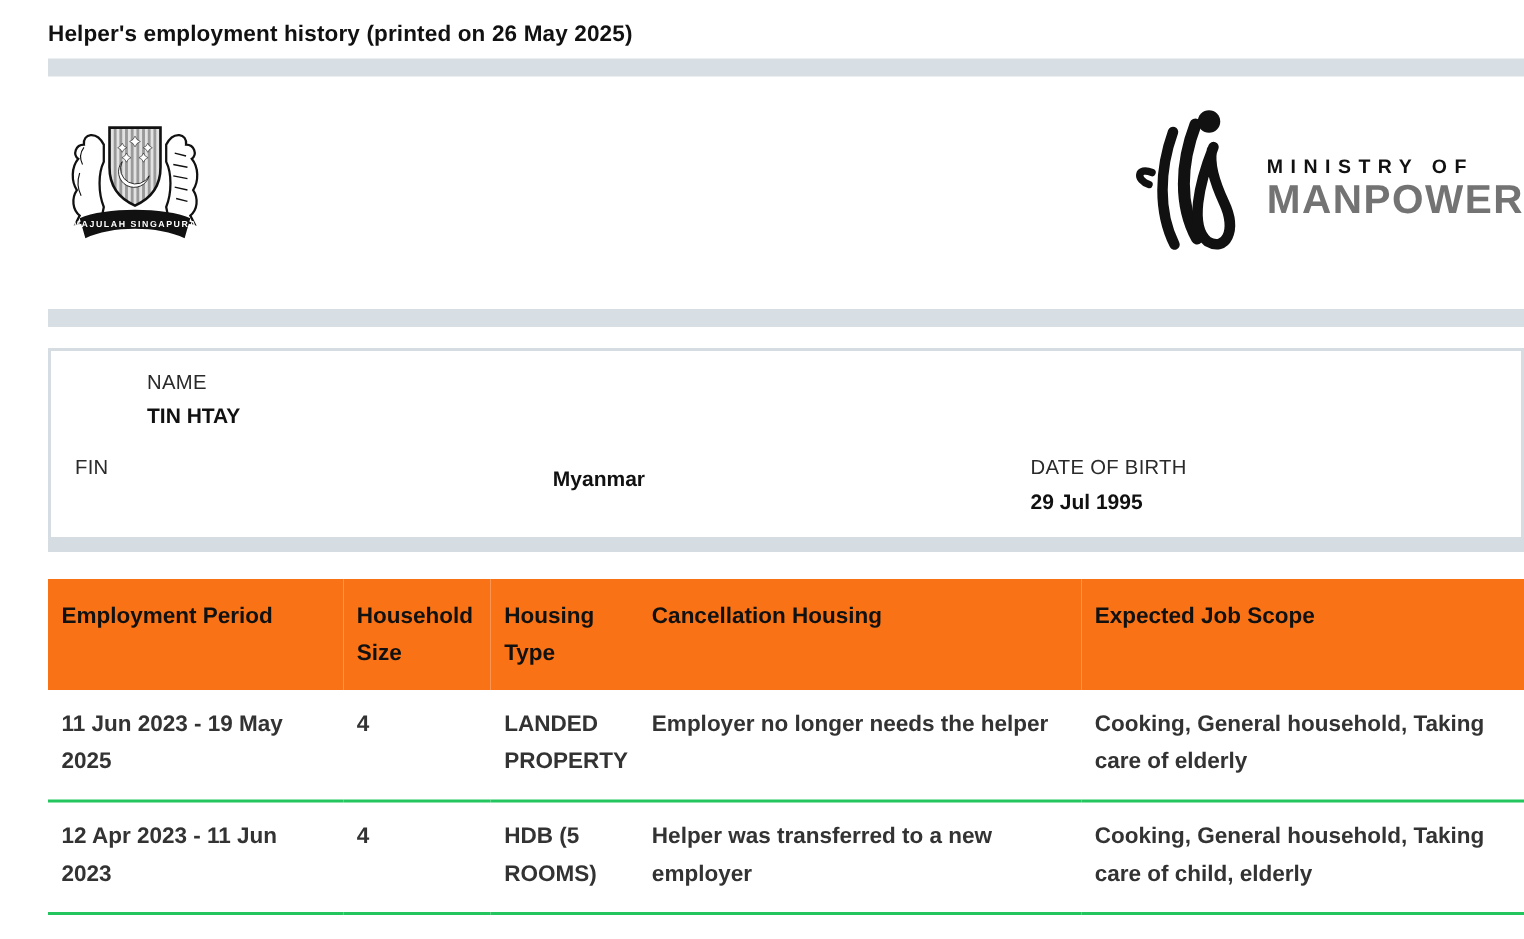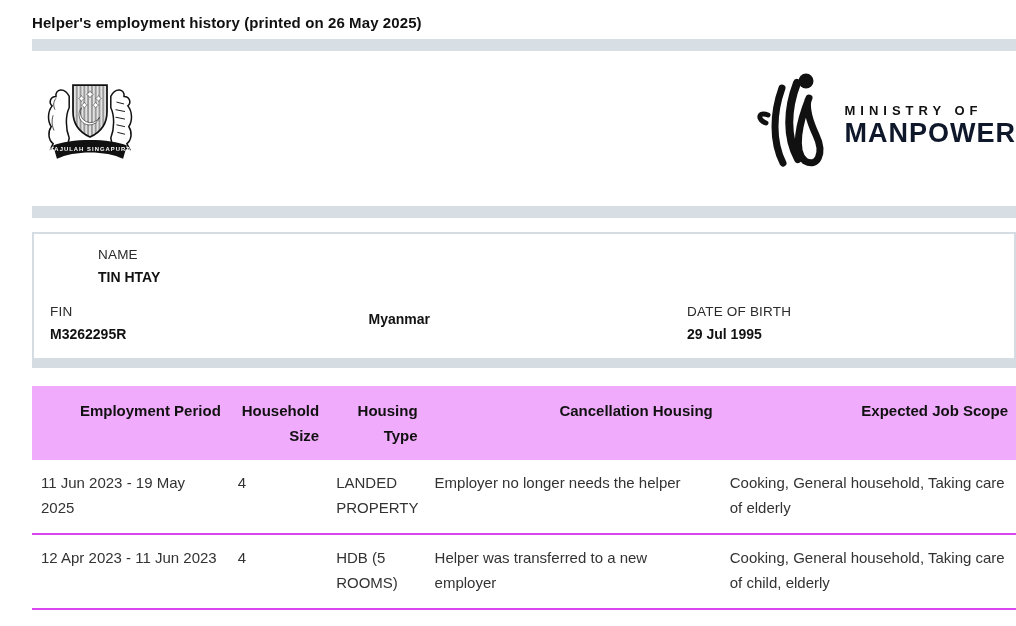"MANPOWER" .mom-line2 { color: #0f172a -> #737373 }
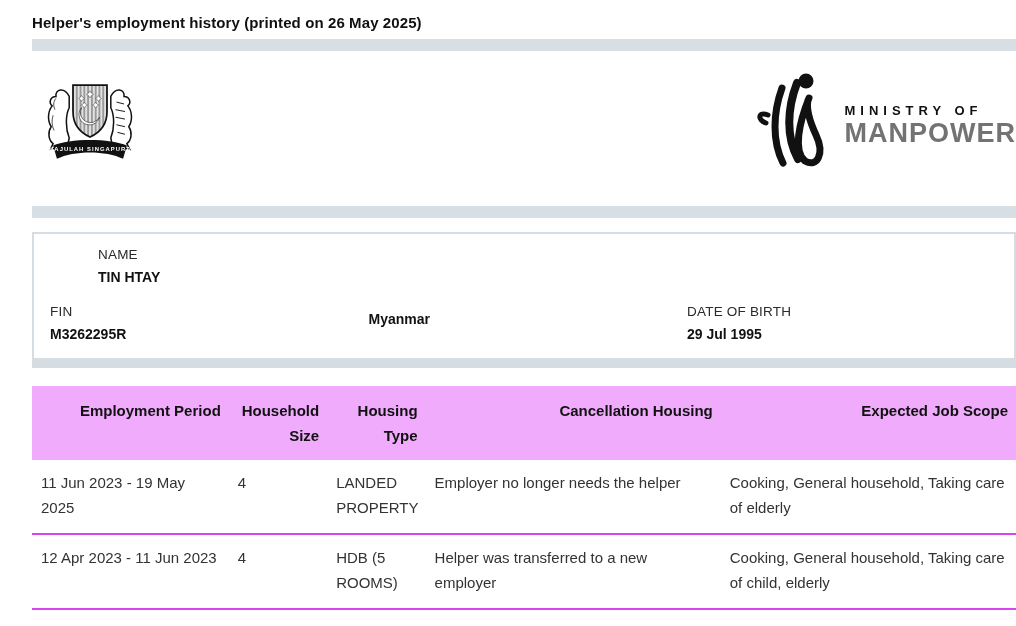"M3262295R" div.field-value { html: <div>M3262295R</div> -> none }
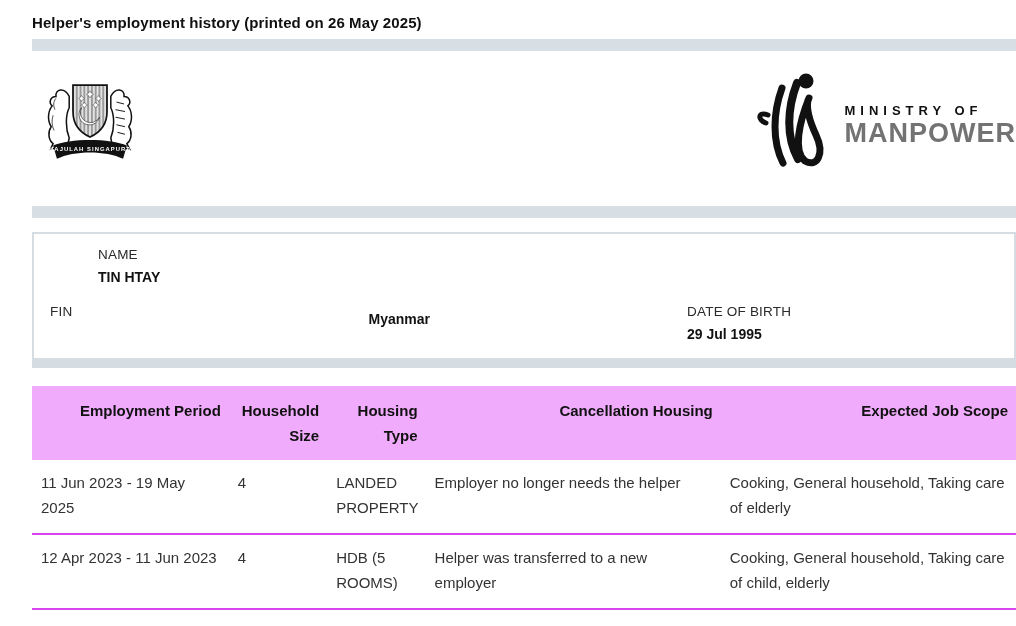"Employment Period" table.history th { background: #f0abfc -> #f97316; text-align: right -> left }
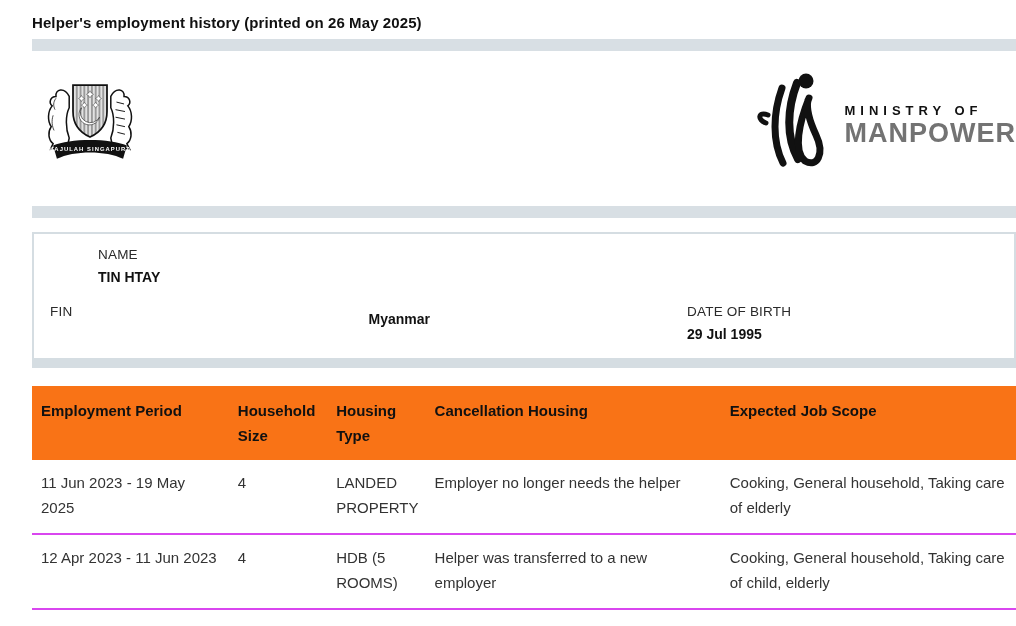"11 Jun 2023 - 19" table.history tbody tr { border-bottom: 2px solid #d946ef -> 2px solid #22c55e; font-weight: none -> bold }
